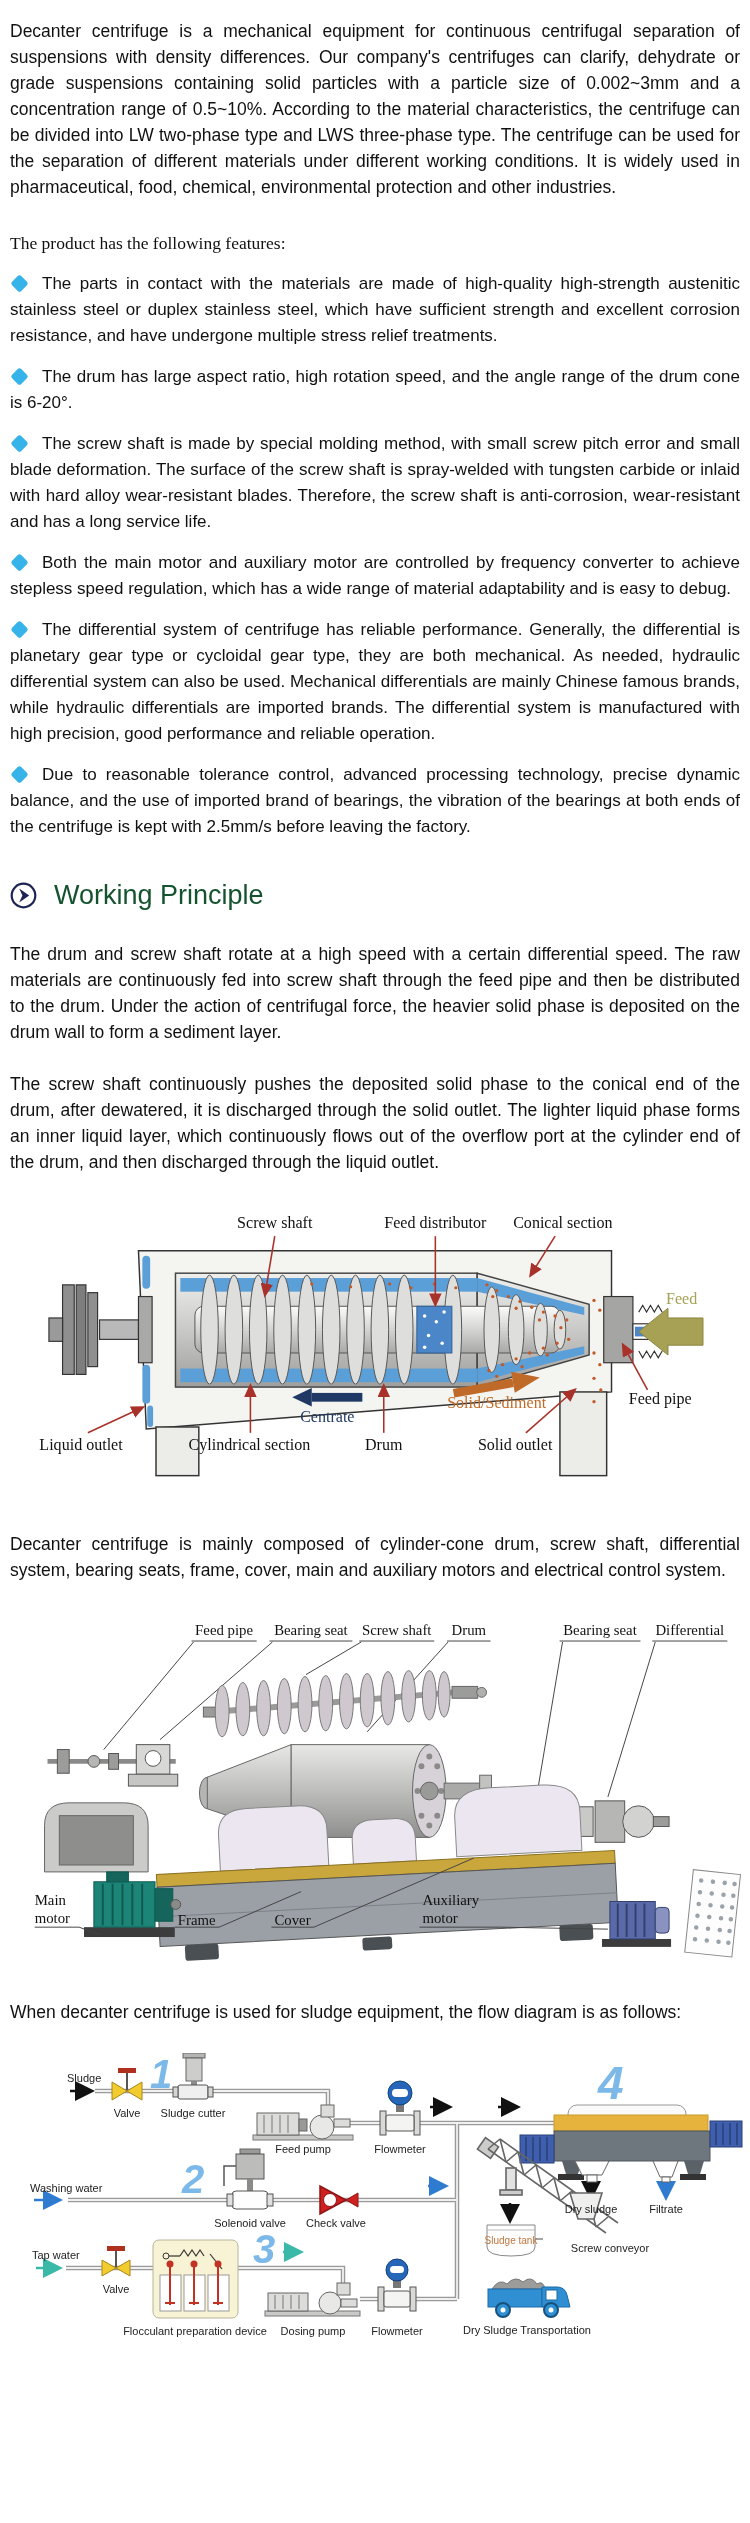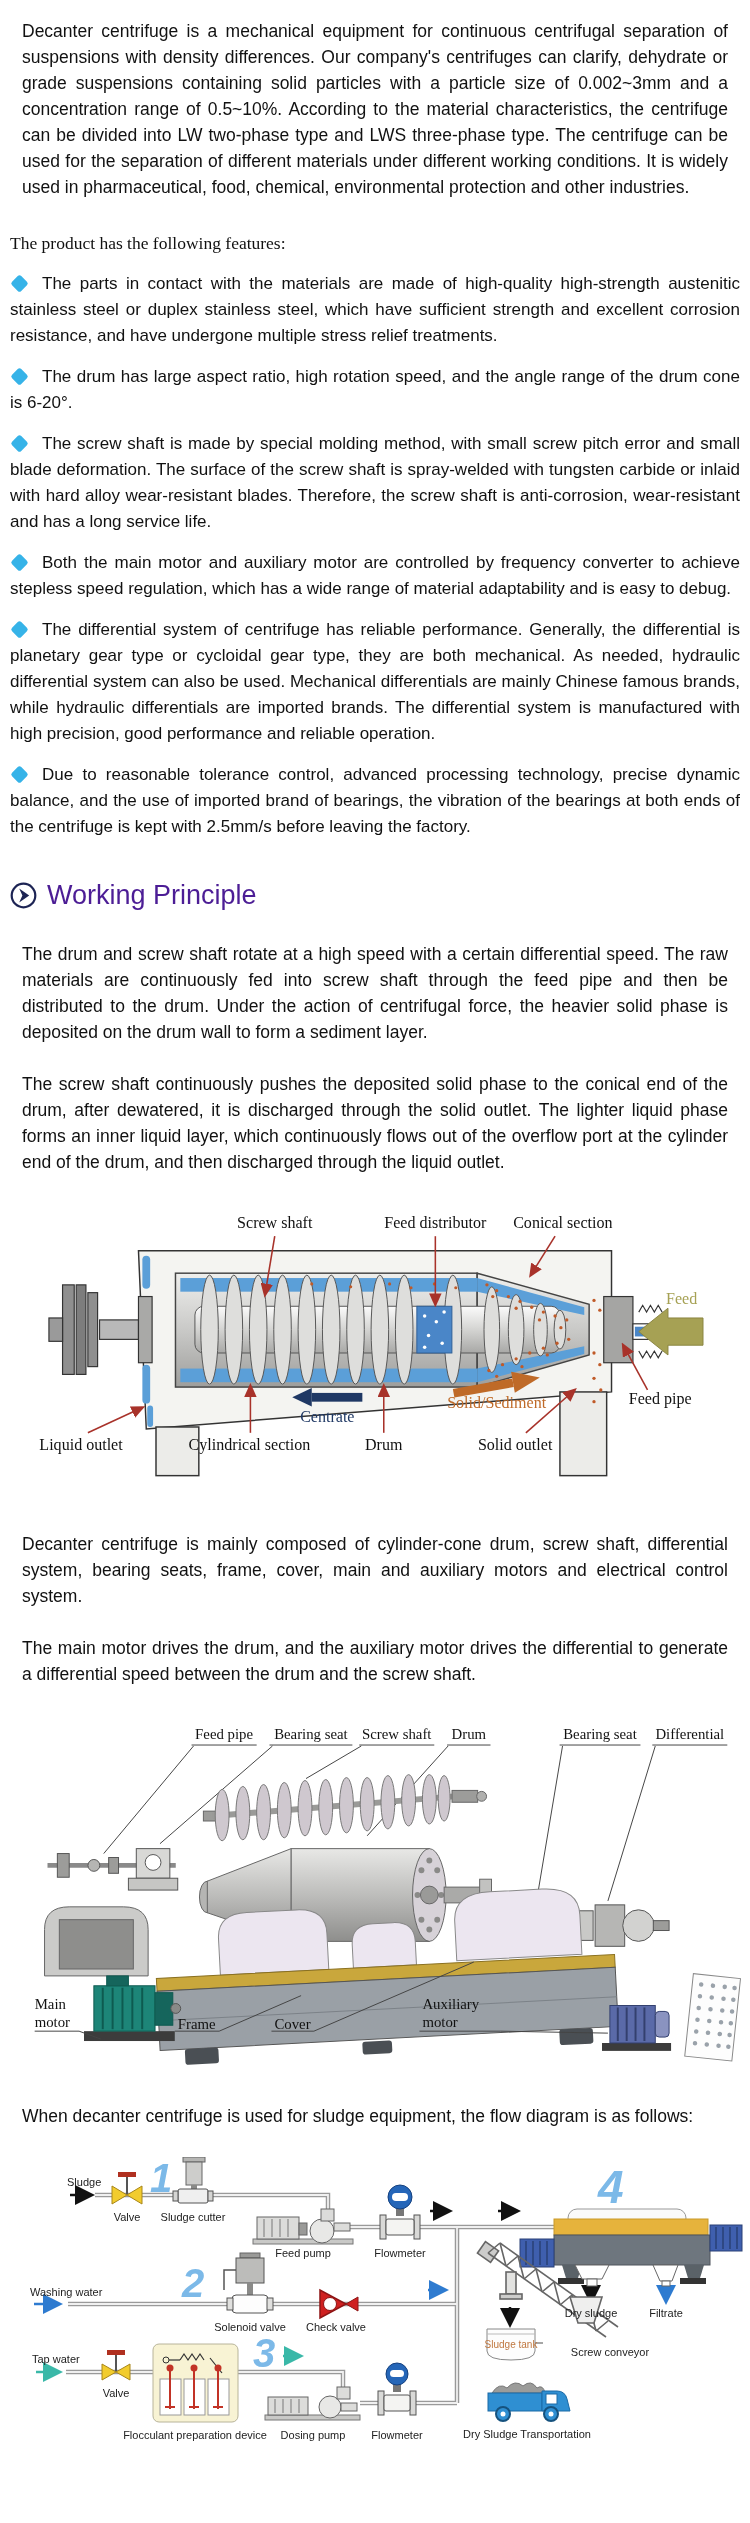"Decanter centrifuge is a mechanical" p.body { margin: 26px 12px -> 26px 0 }
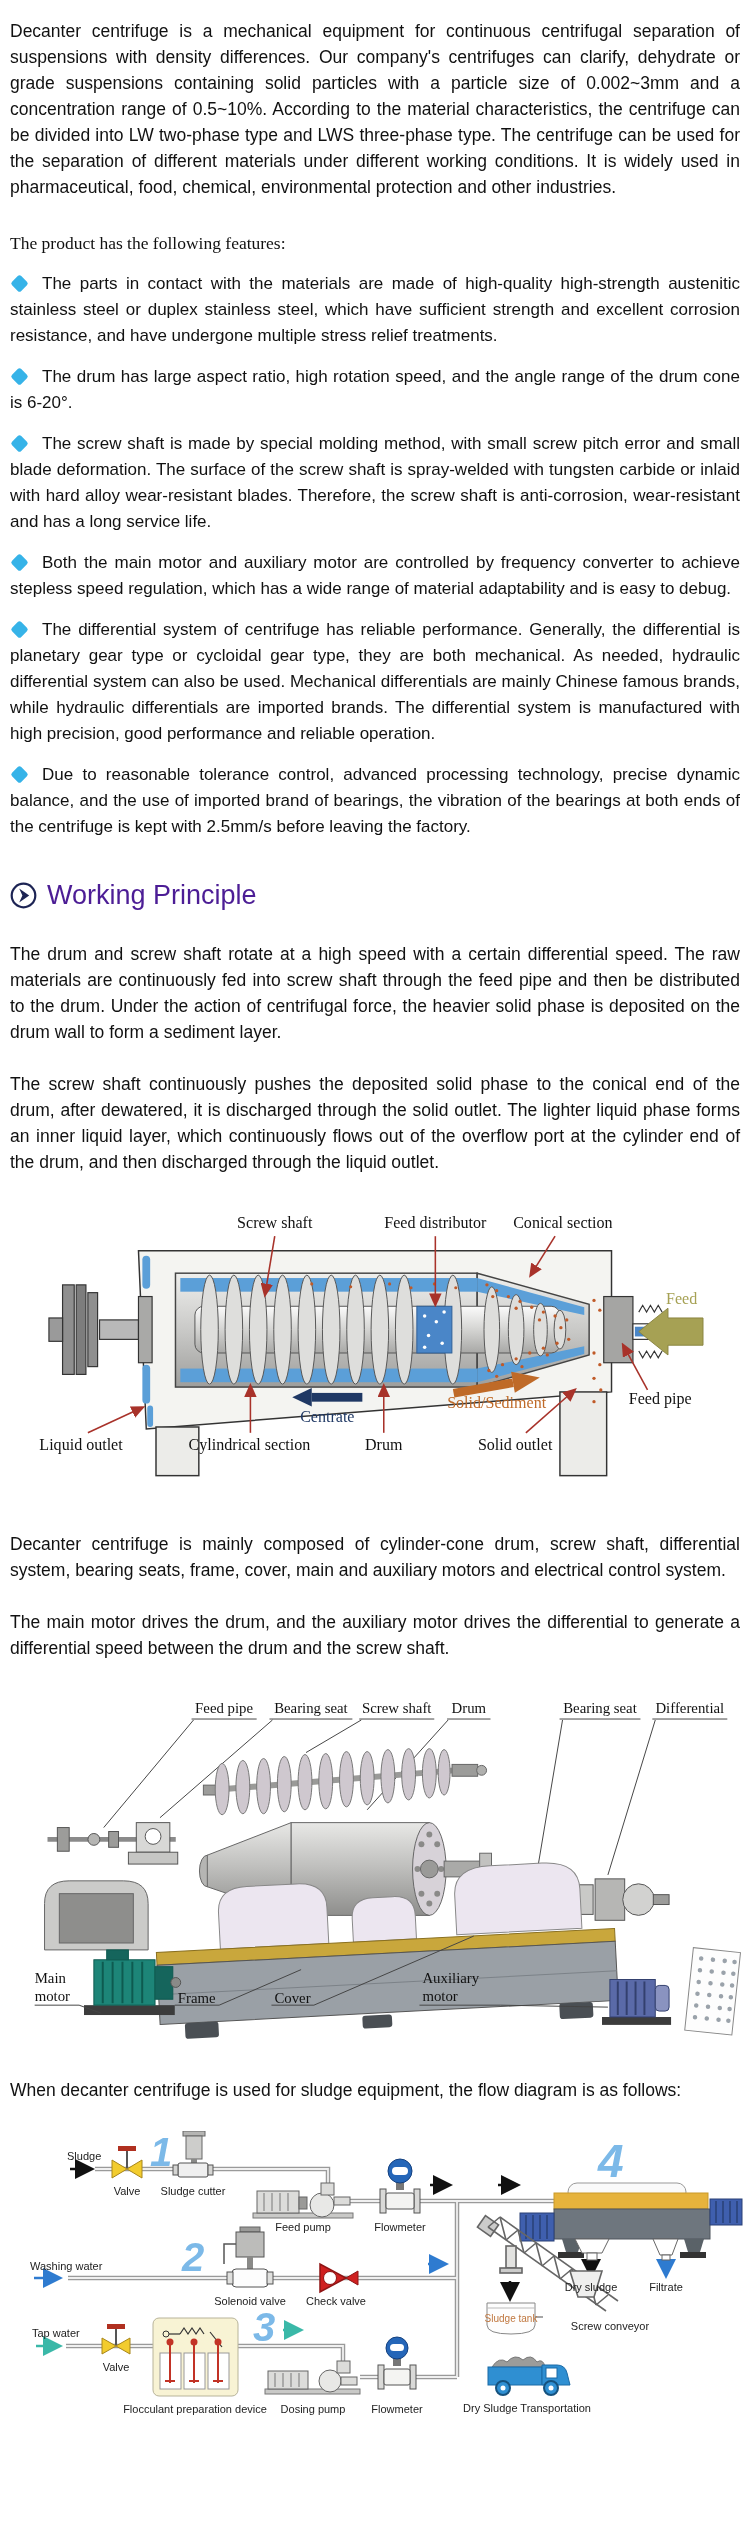"Working Principle" h2.sec { color: #4c1d95 -> #14532d; gap: 10px -> 17px }
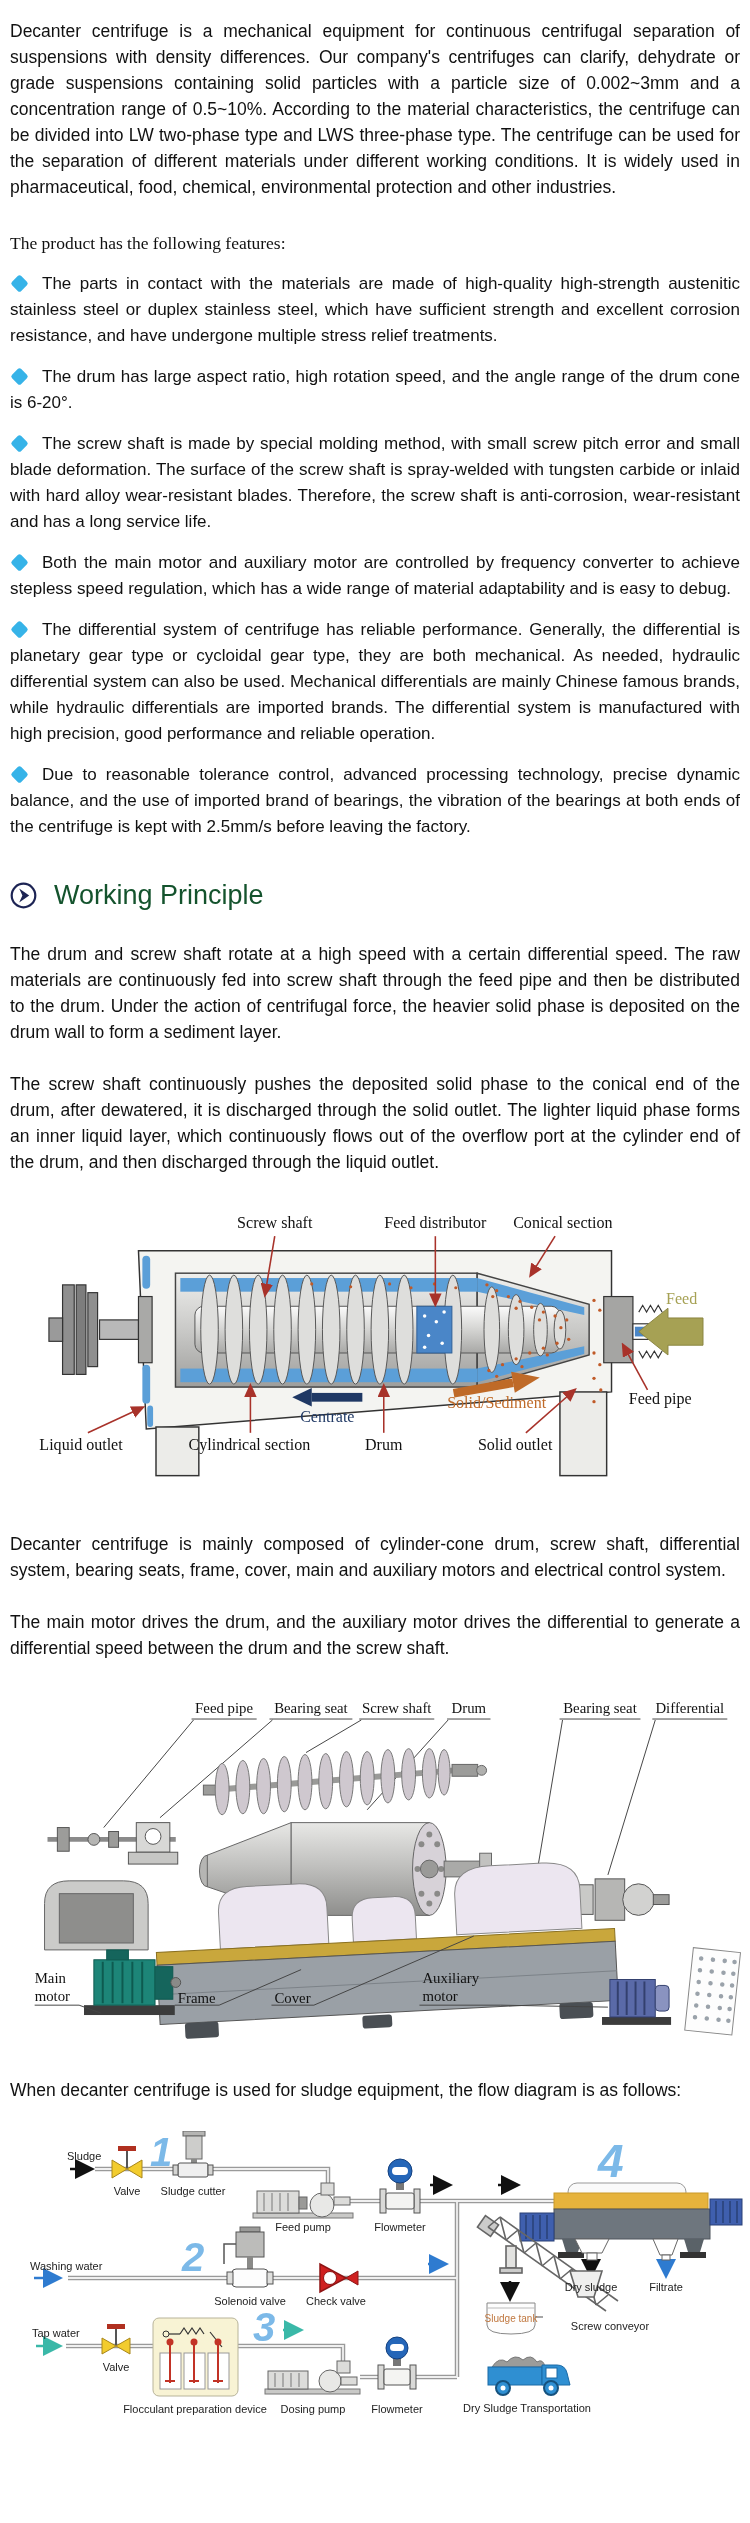"The main motor drives the" p.body { html: <p>The main motor drives the drum, and the auxiliary motor drives the differential to generate a differential speed between the drum and the screw shaft.</p> -> none }
